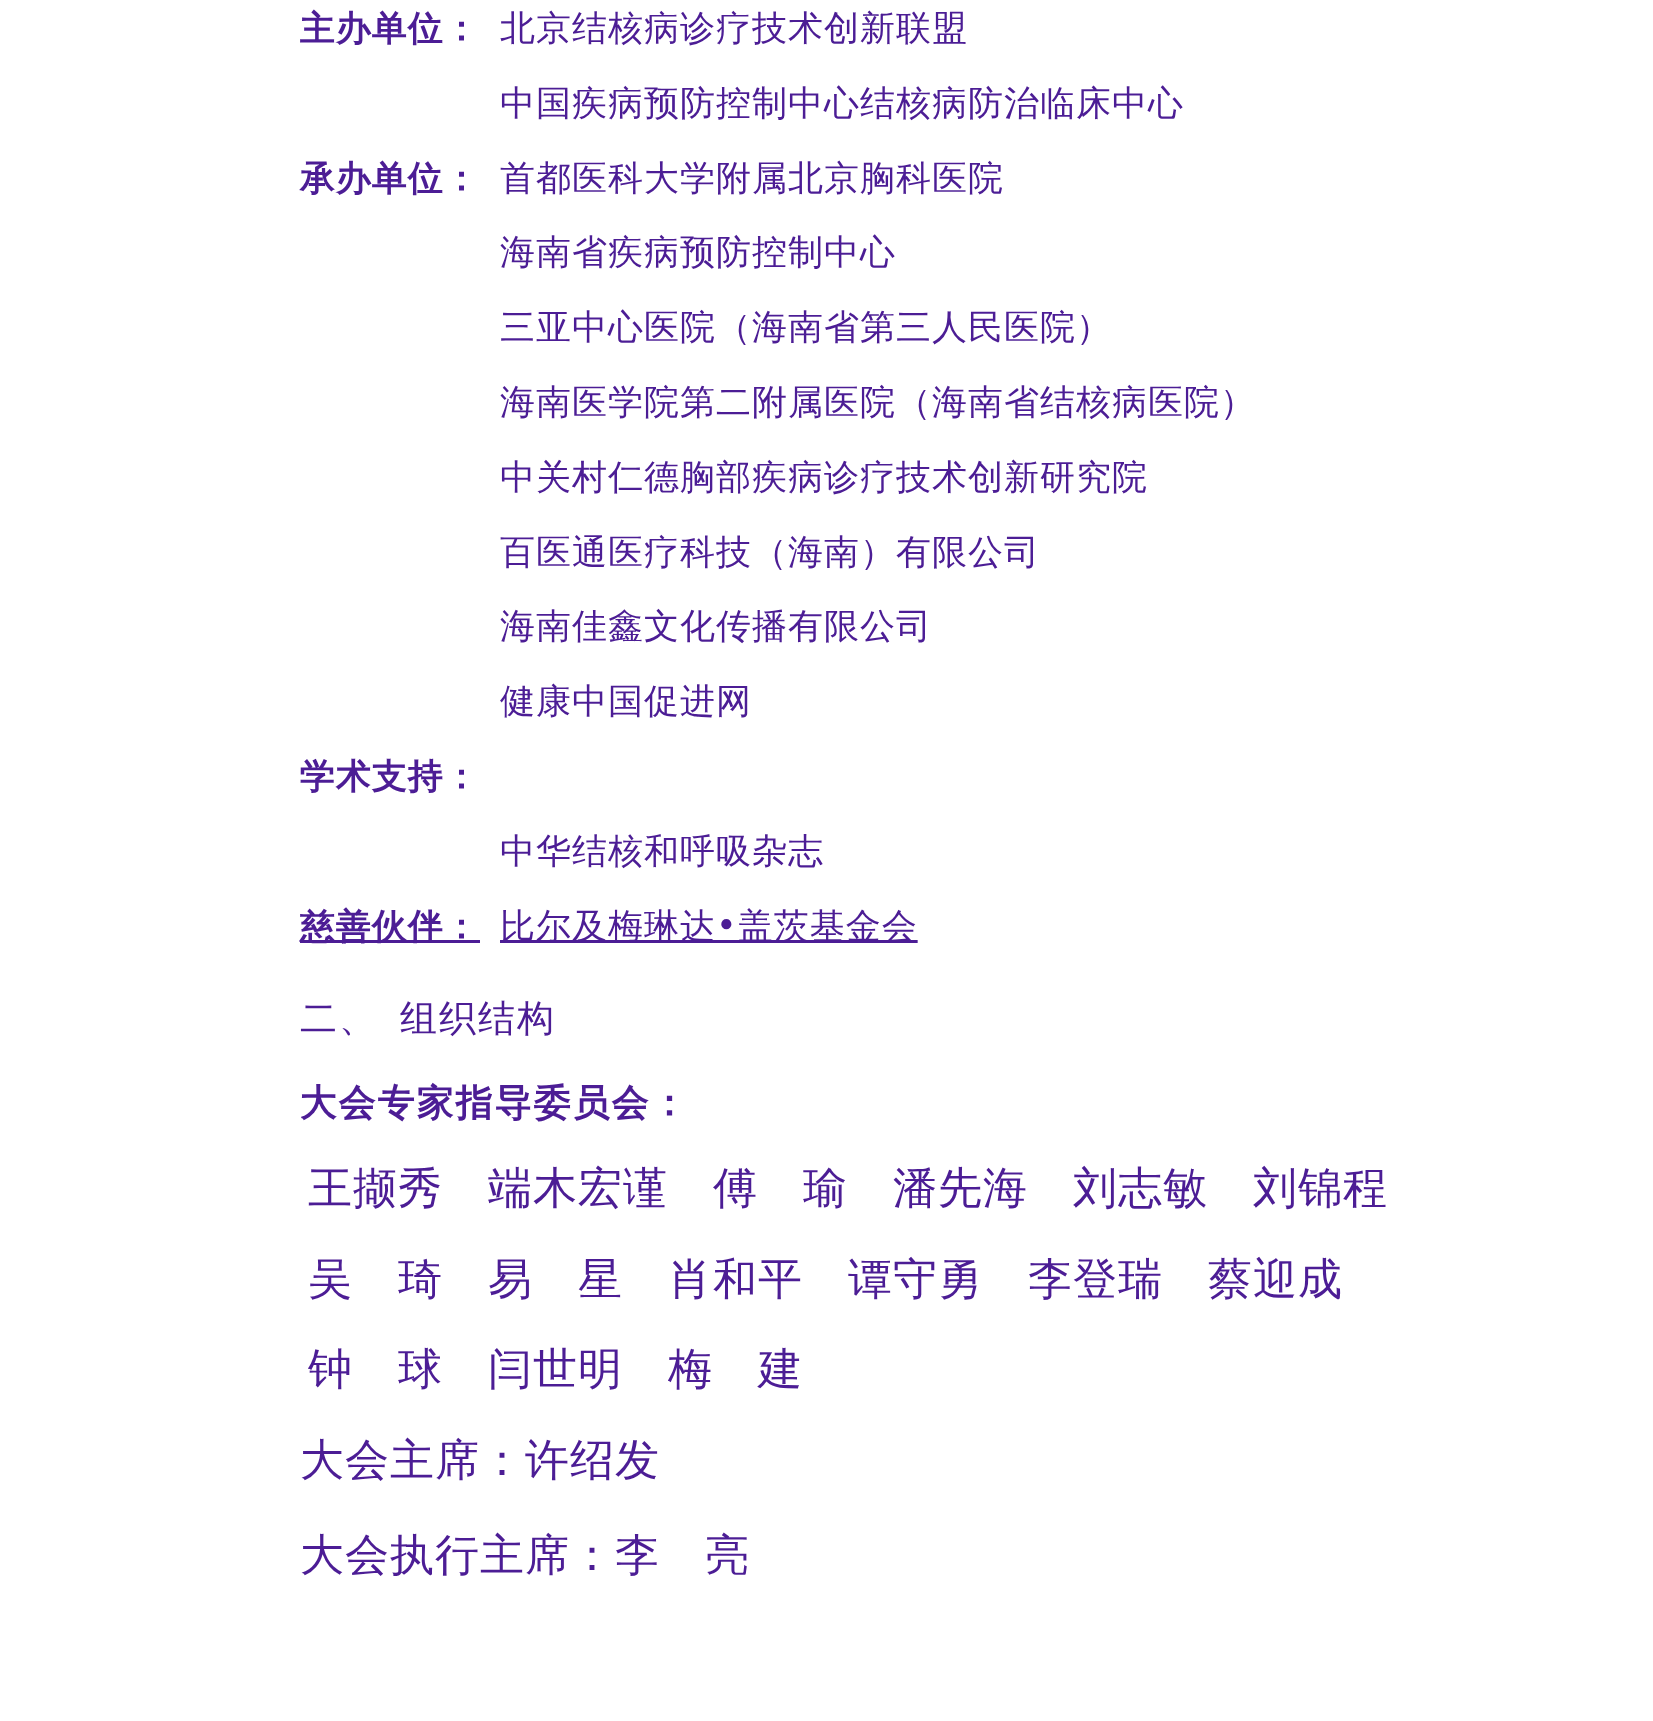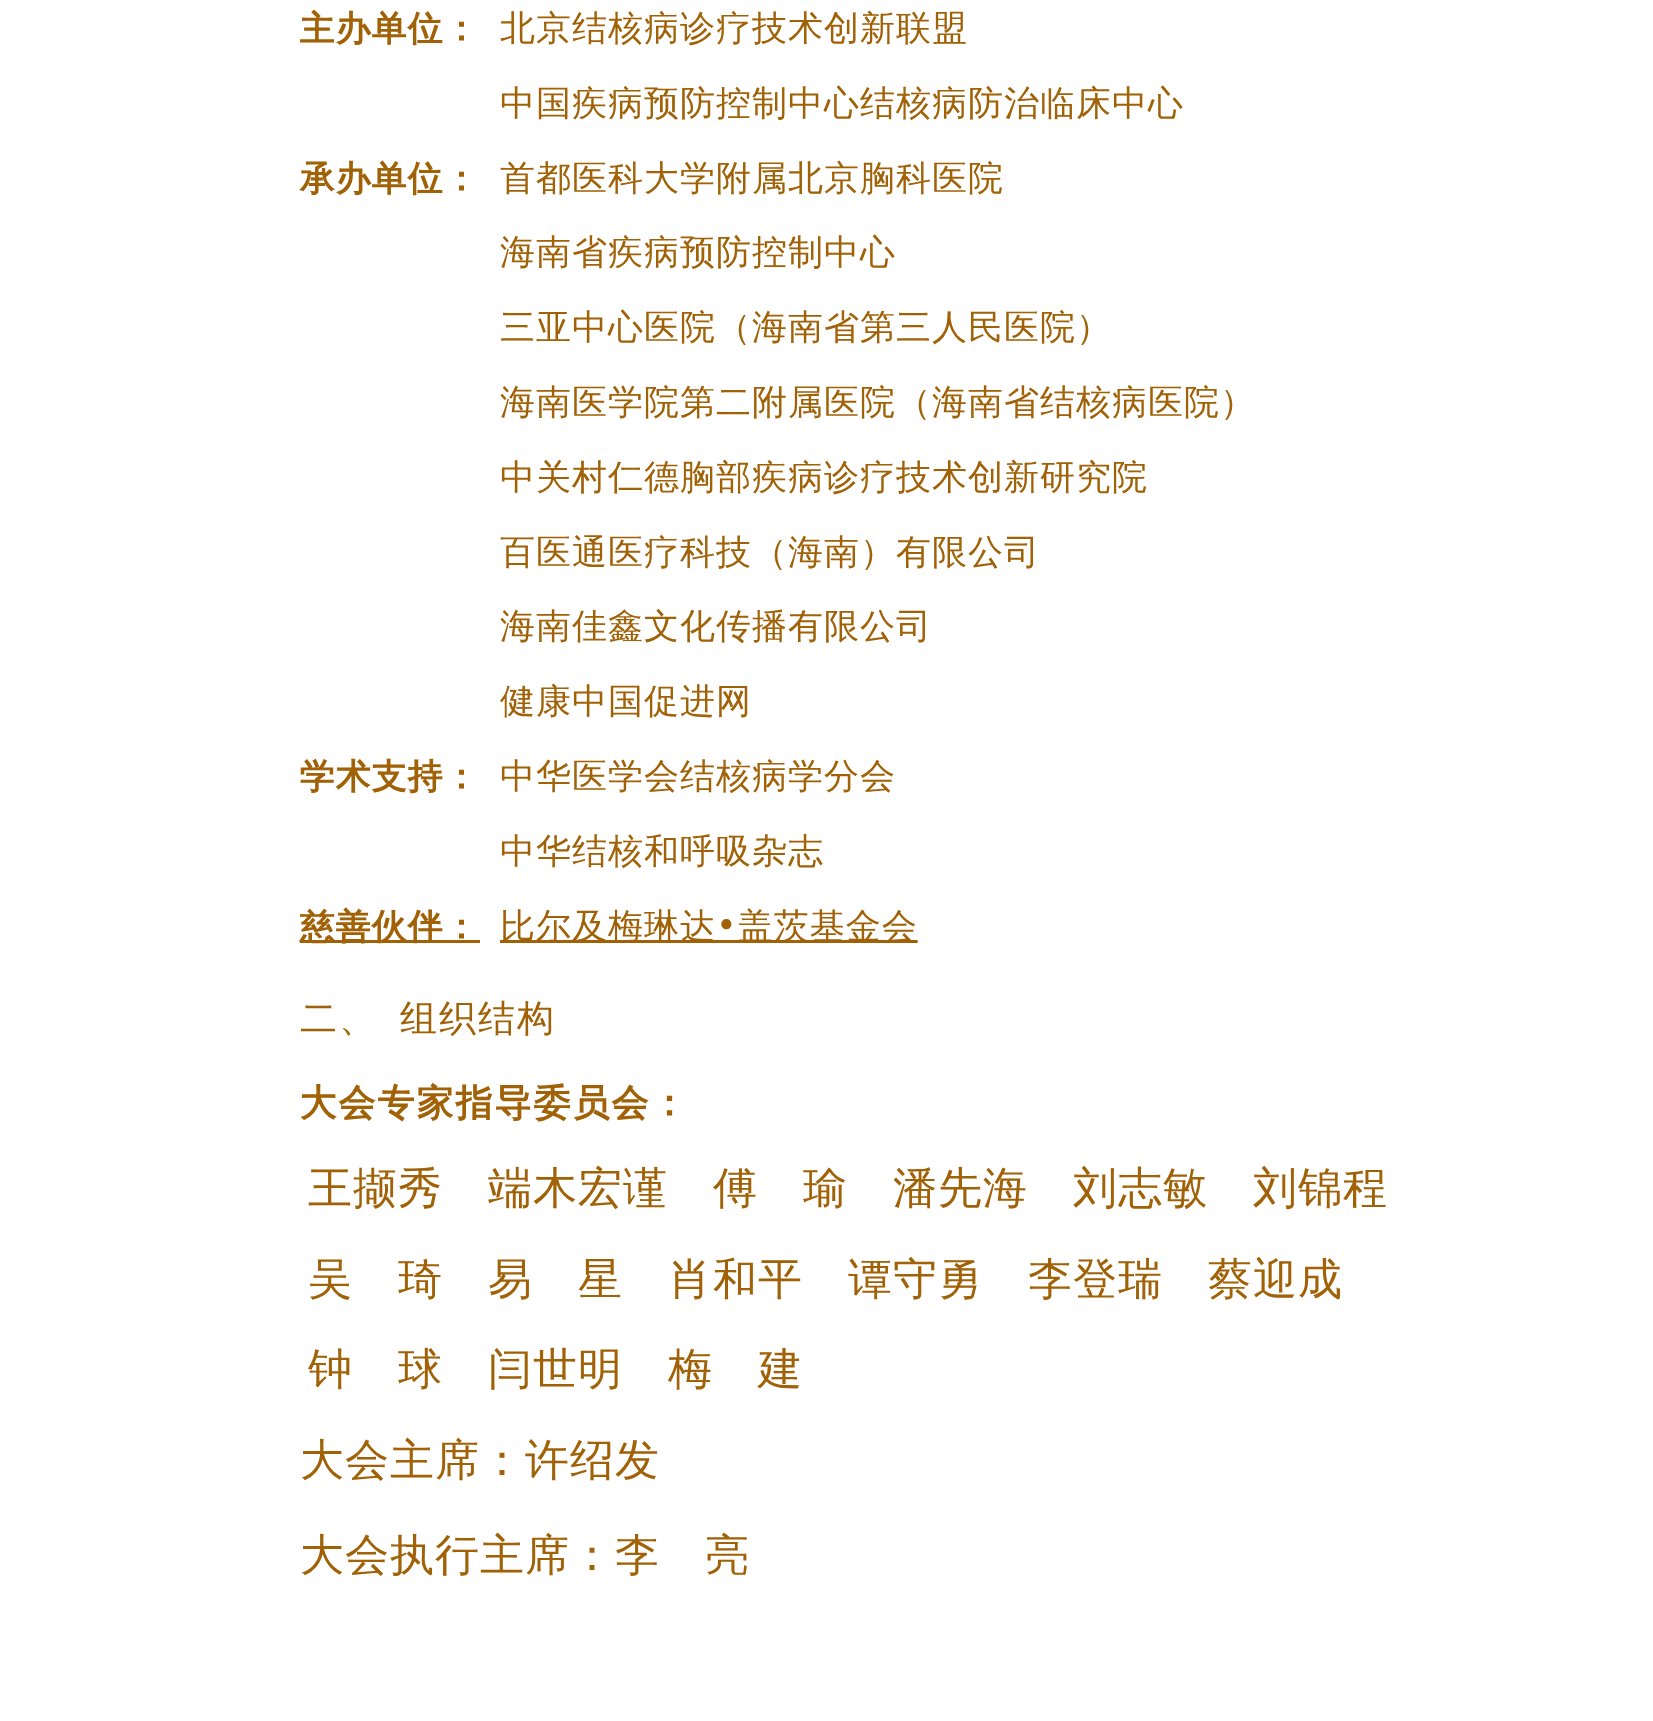"主办单位：" .page { color: #a16207 -> #4c1d95 }
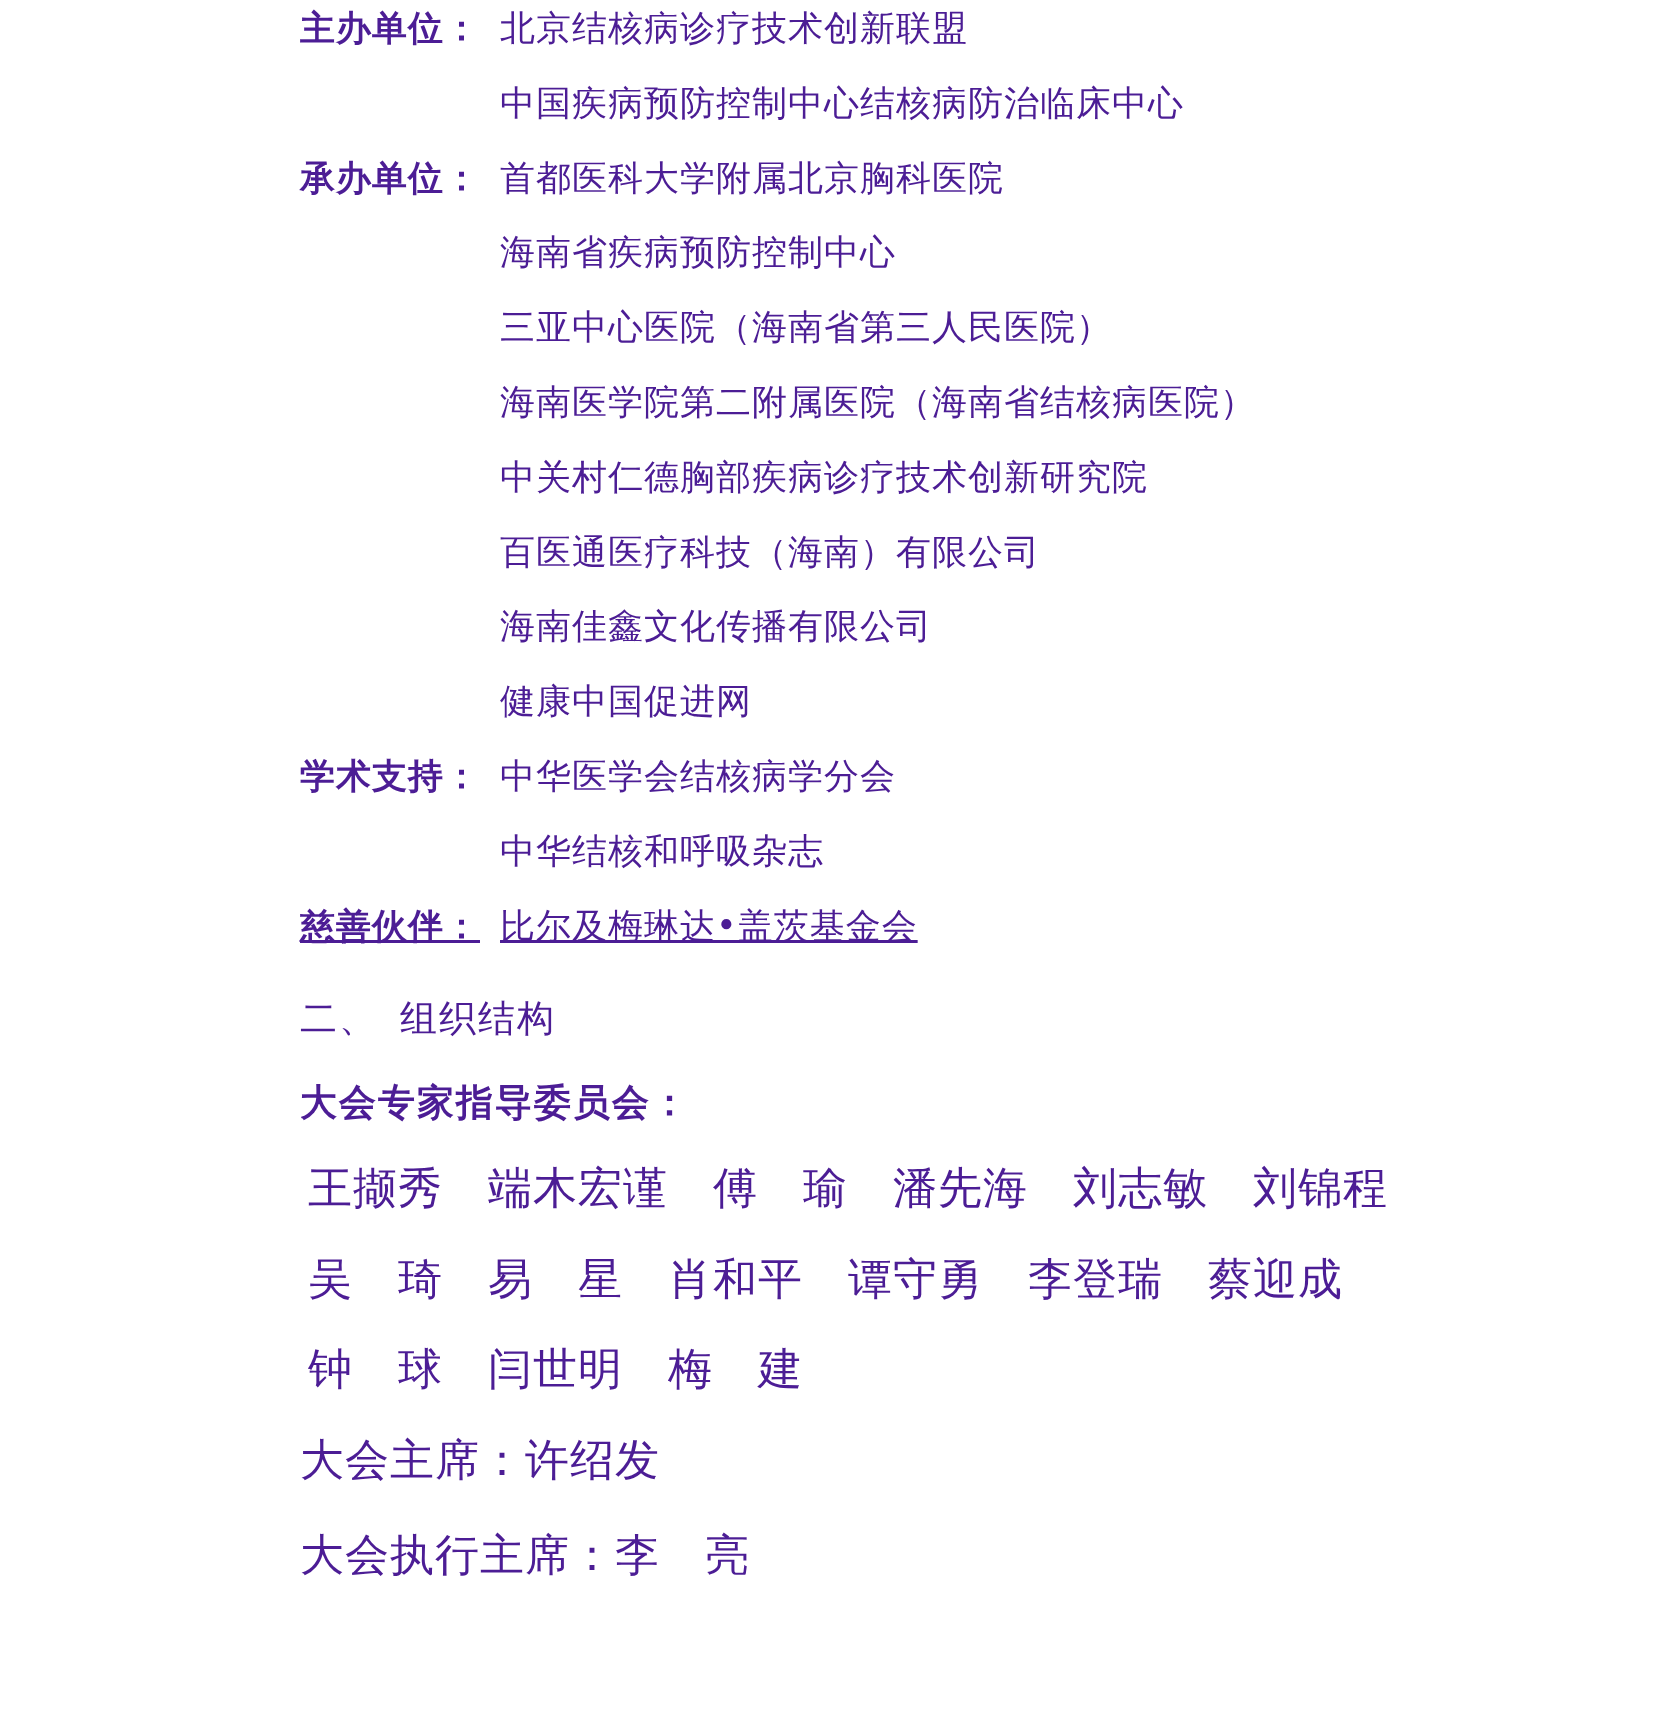"中华医学会结核病学分会" div.value { html: <div>中华医学会结核病学分会</div> -> none }
